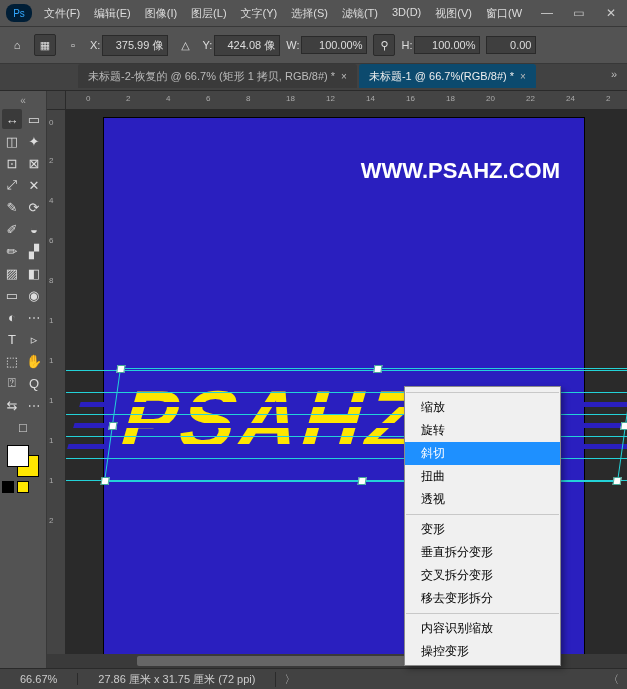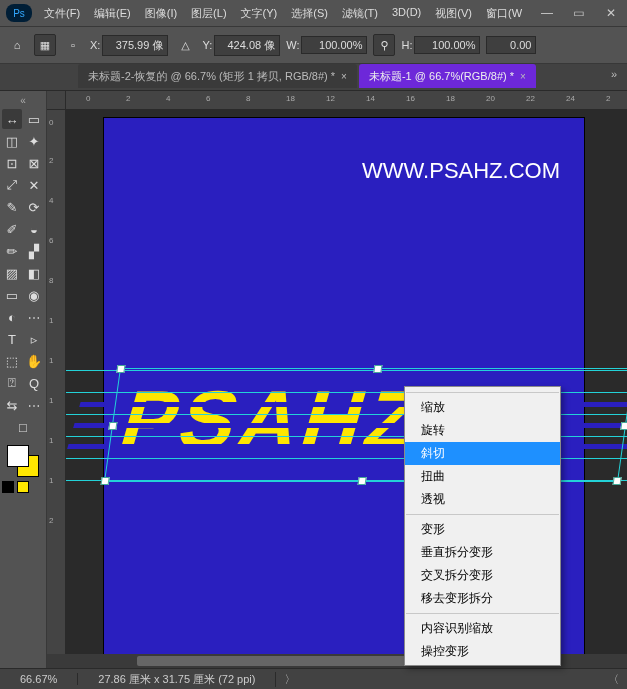"未标题-1 @ 66.7%(RGB/8#) *" .tab.active { background: #6d28d9 -> #0c4a6e }
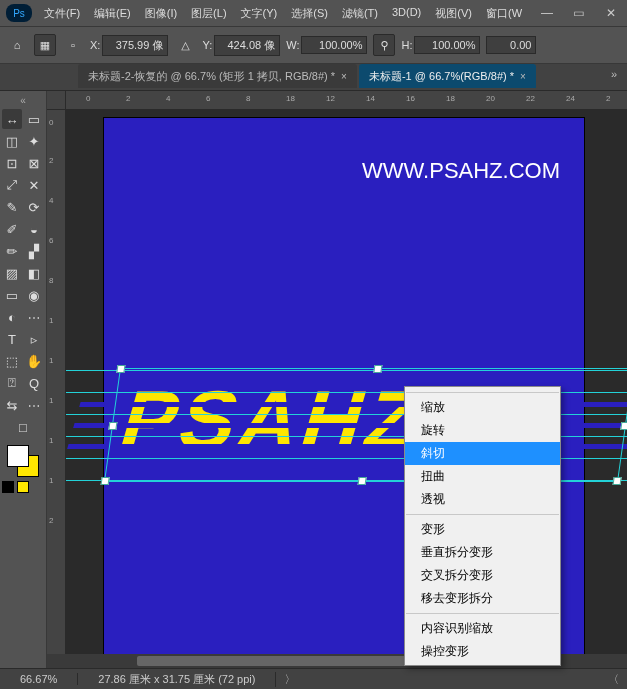"WWW.PSAHZ.COM" .wm { font-weight: normal -> bold }
